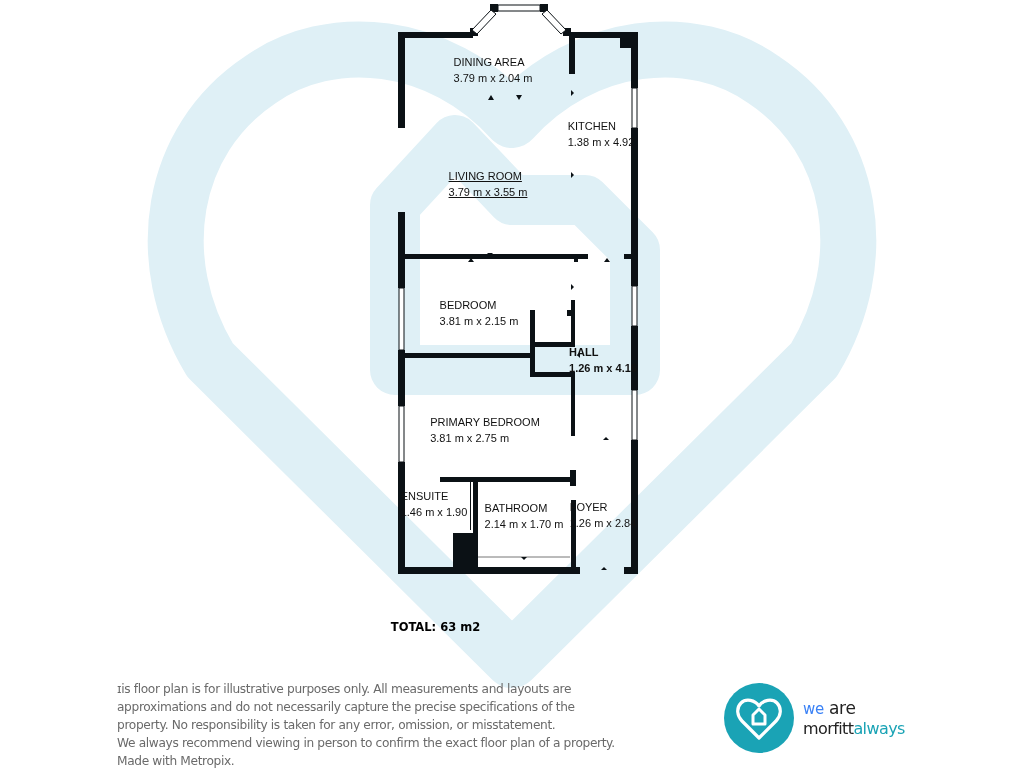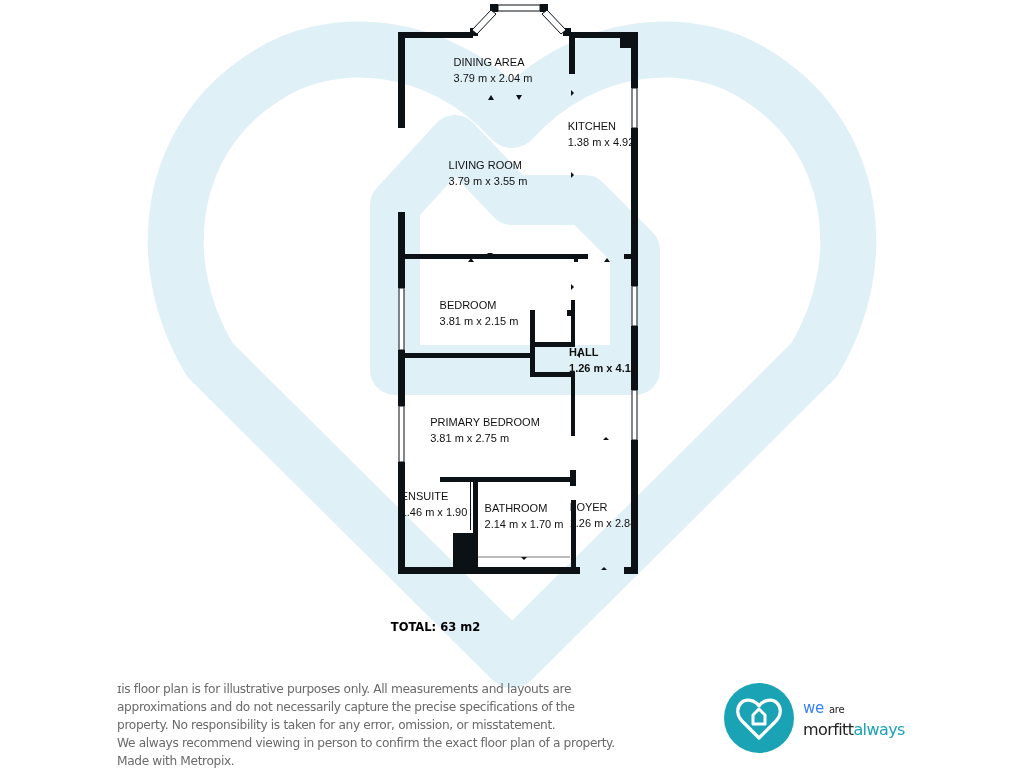"LIVING ROOM" div.room-label { text-decoration: none -> underline; top: 157px -> 168px }
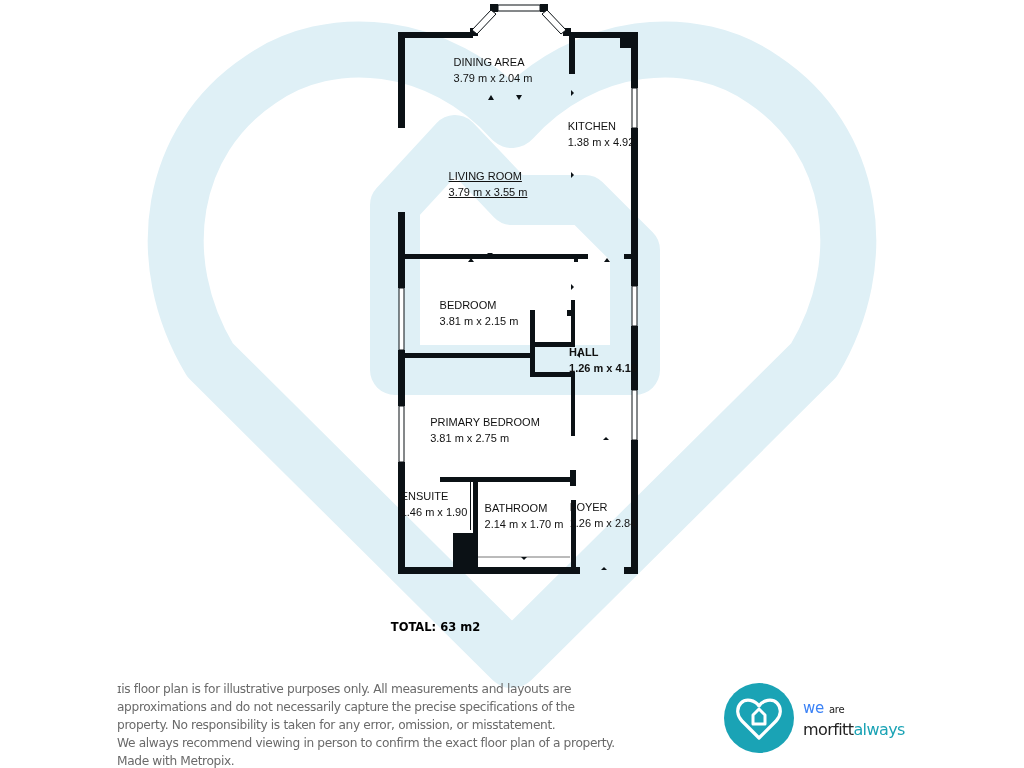"are" .logo-text .are { font-size: 10px -> 17px }
